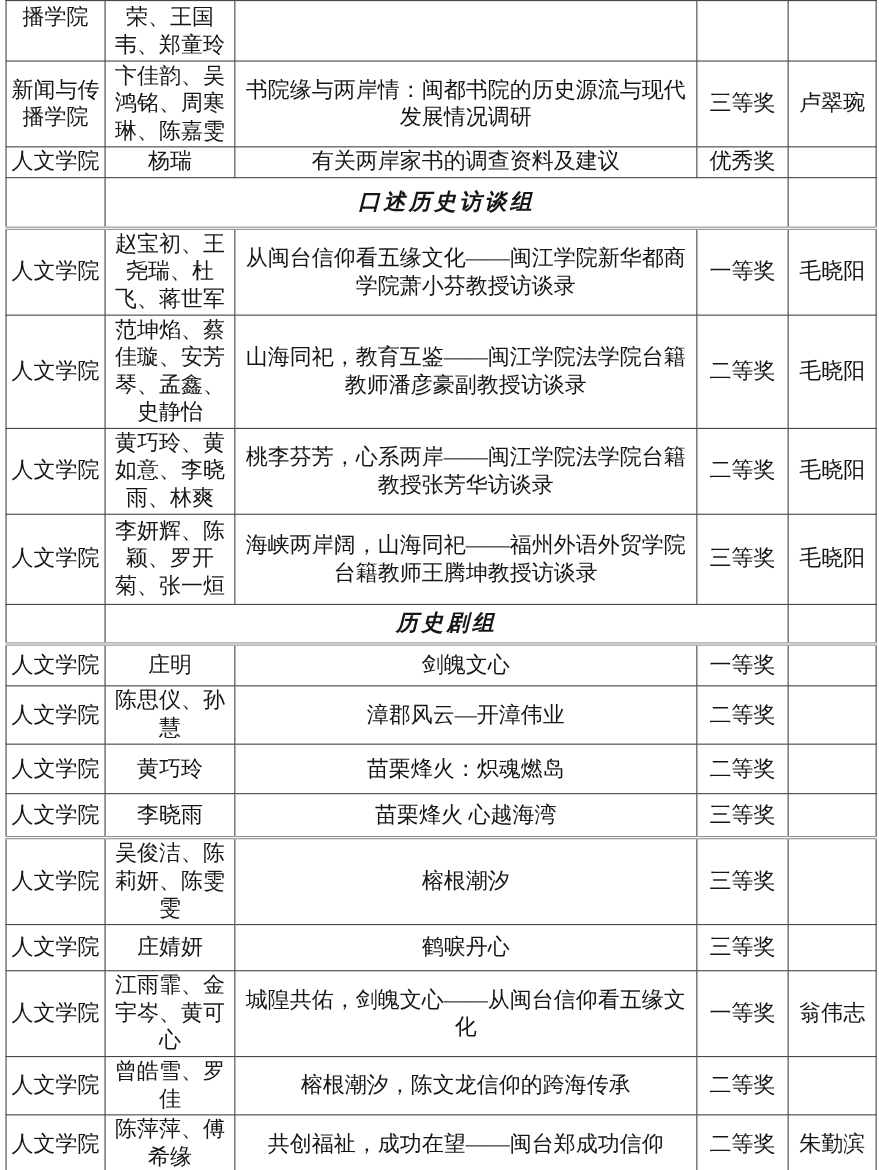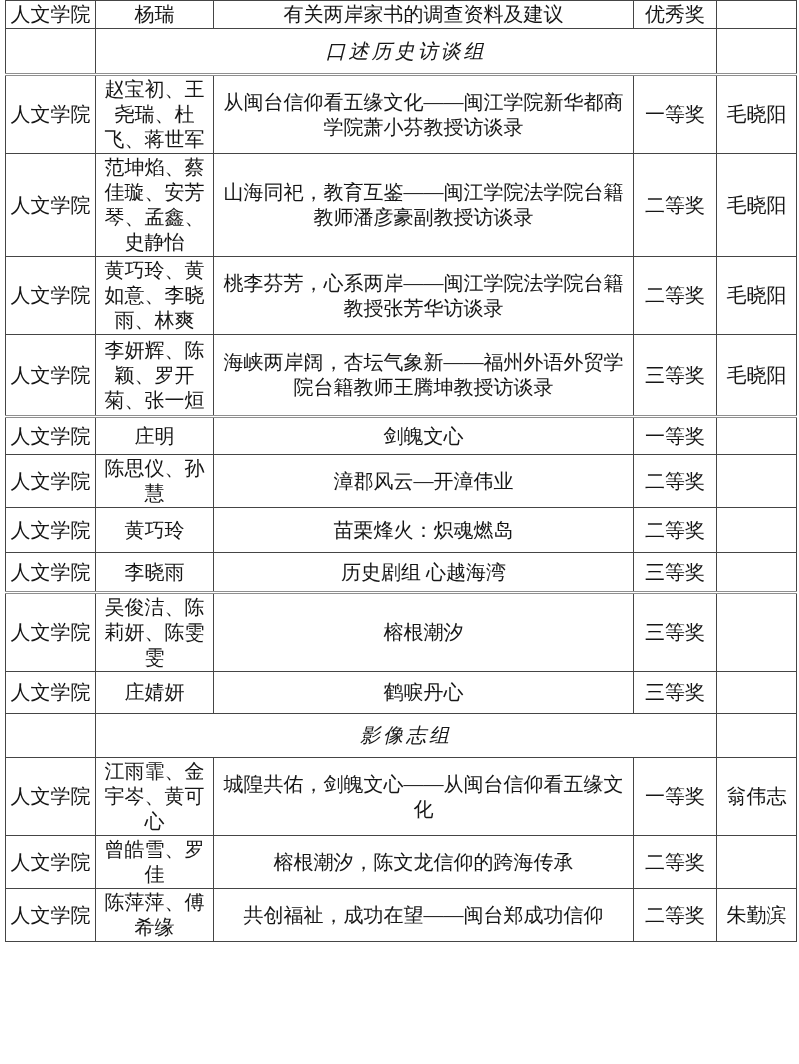"播学院" tr.first-row { html: none -> <tr> <td>播学院</td> <td>荣、王国韦、郑童玲</td> <td></td> <td></td> <td></td> </tr> }
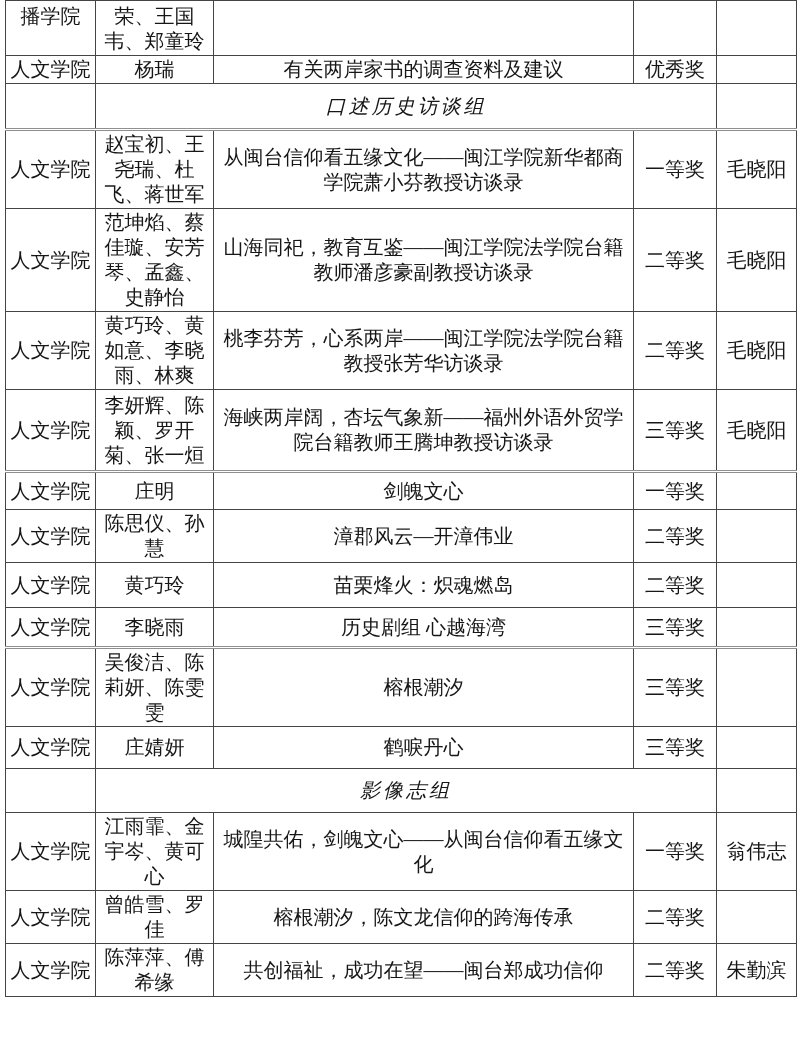"新闻与传播学院" tr { html: none -> <tr> <td>新闻与传播学院</td> <td>卞佳韵、吴鸿铭、周寒琳、陈嘉雯</td> <td>书院缘与两岸情：闽都书院的历史源流与现代发展情况调研</td> <td>三等奖</td> <td>卢翠琬</td> </tr> }
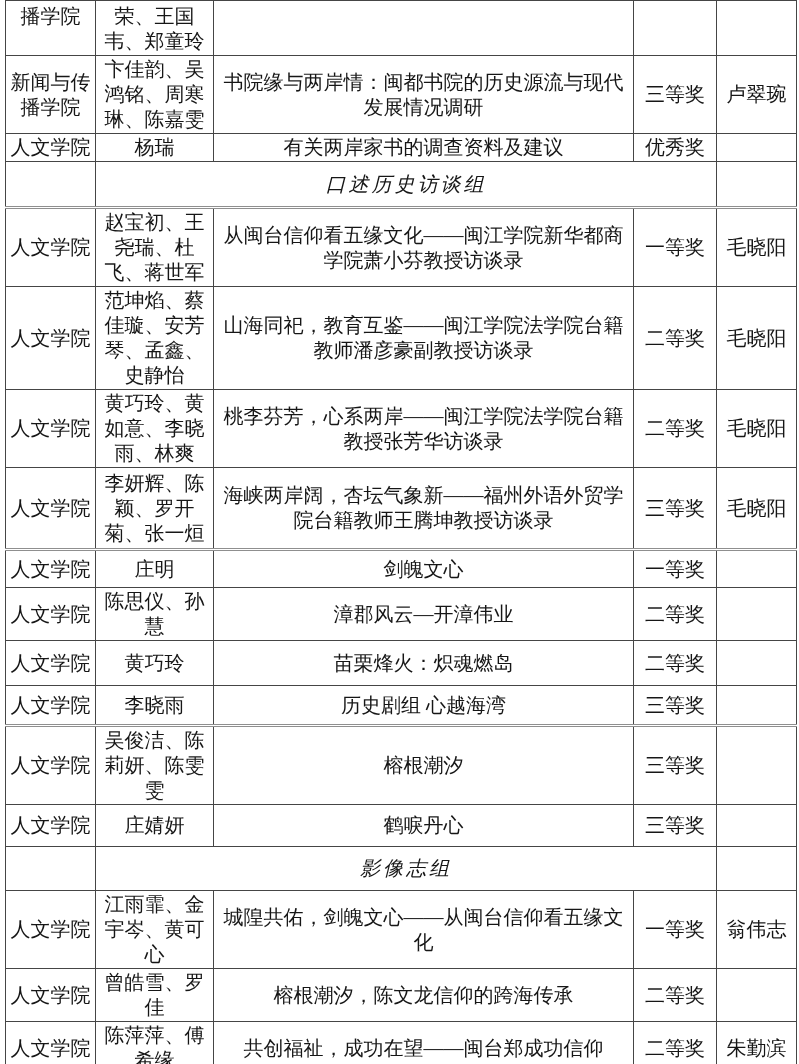"口述历史访谈组" td.section-cell { font-weight: normal -> bold }
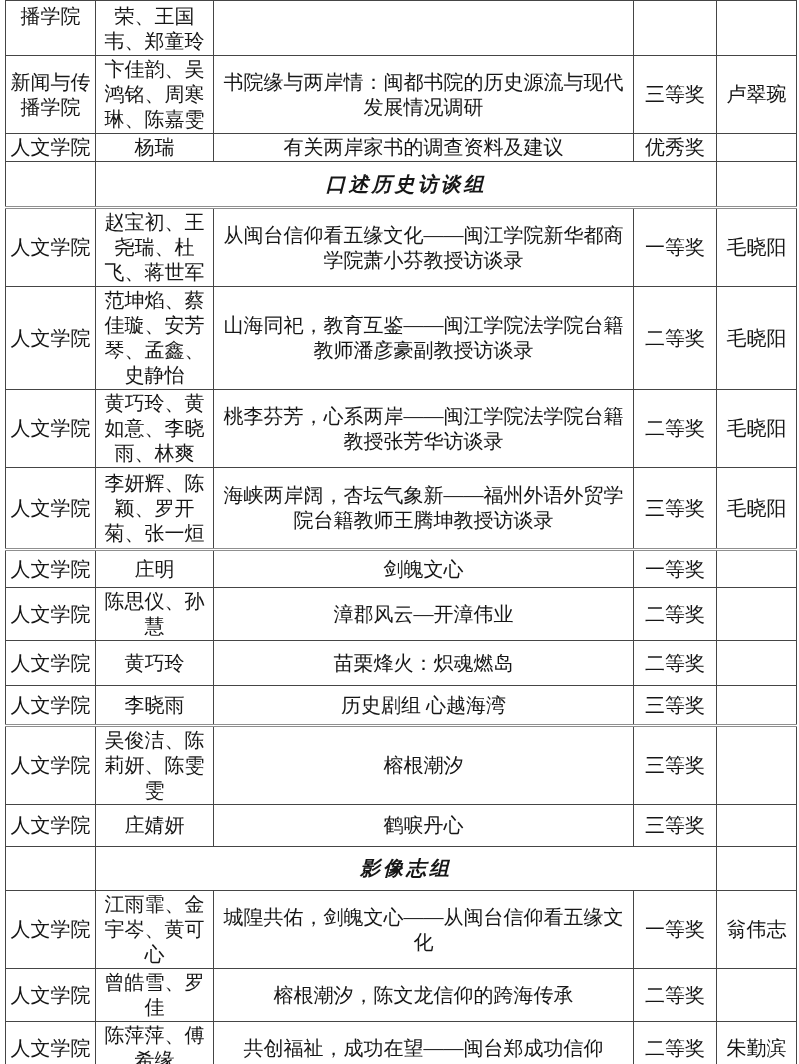"海峡两岸阔，杏坛气象新——福州外语外贸学院台籍教师王腾坤教授访谈录" td.c-title { text: 杏坛气象新 -> 山海同祀 }
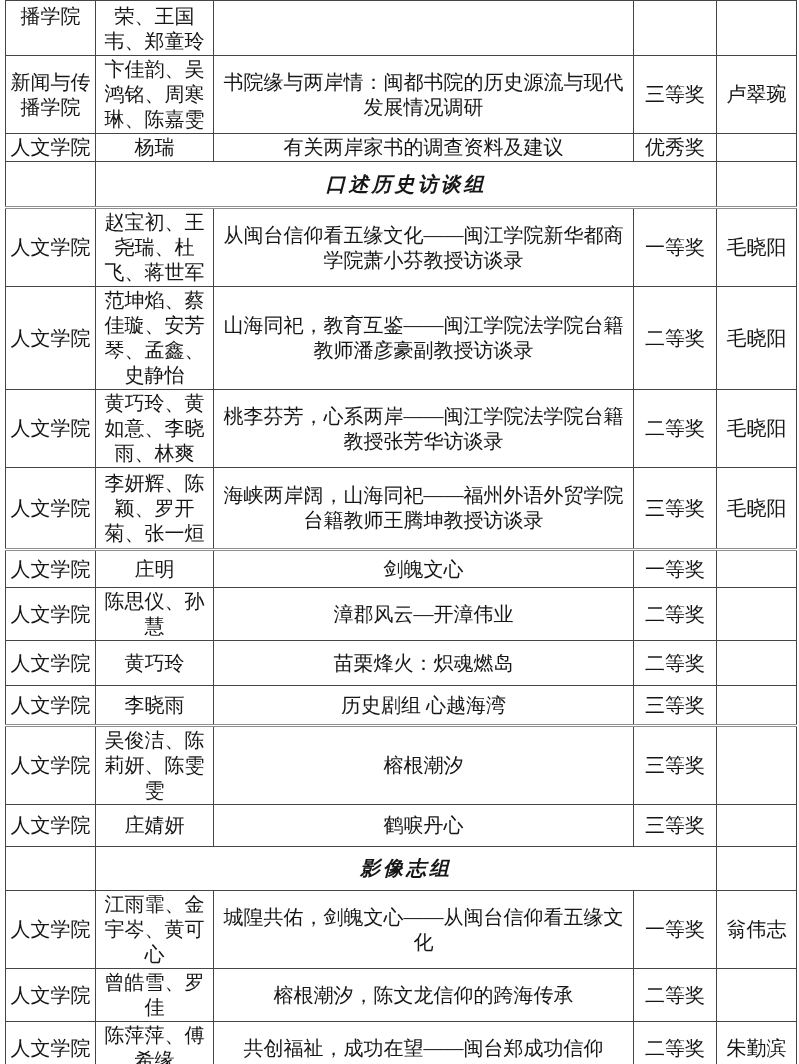"历史剧组" tr { html: none -> <tr> <td></td> <td>历史剧组</td> <td></td> </tr> }
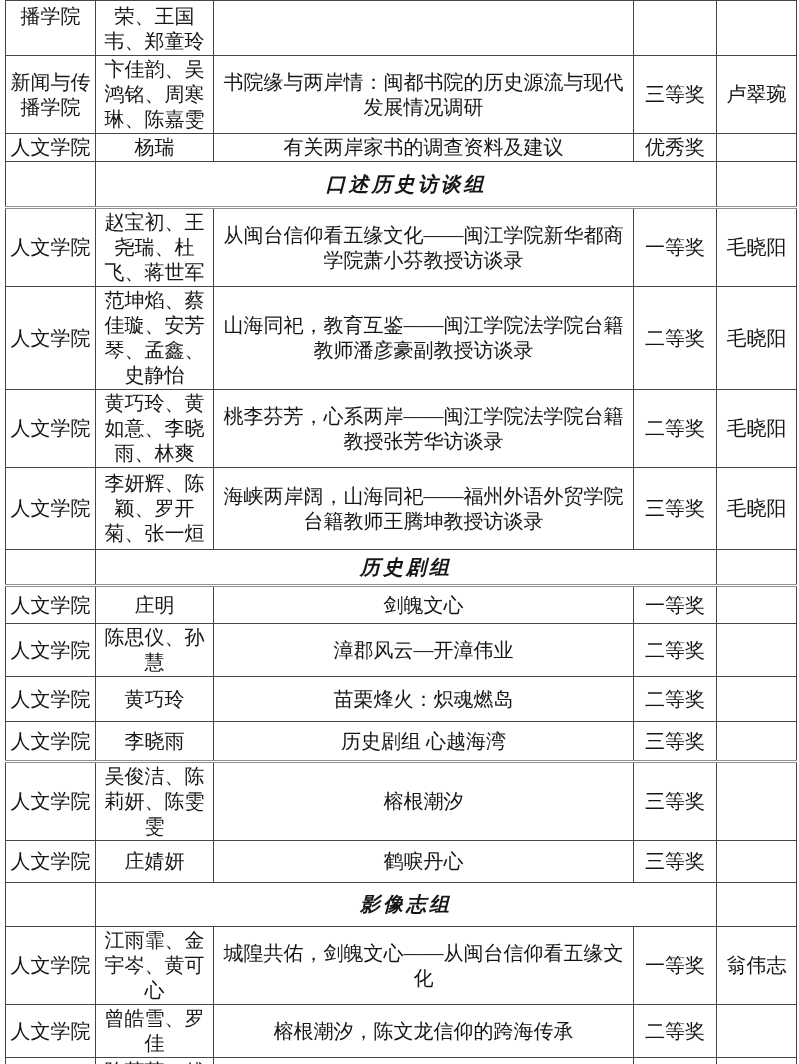"历史剧组 心越海湾" td.c-title { text: 历史剧组 -> 苗栗烽火 }
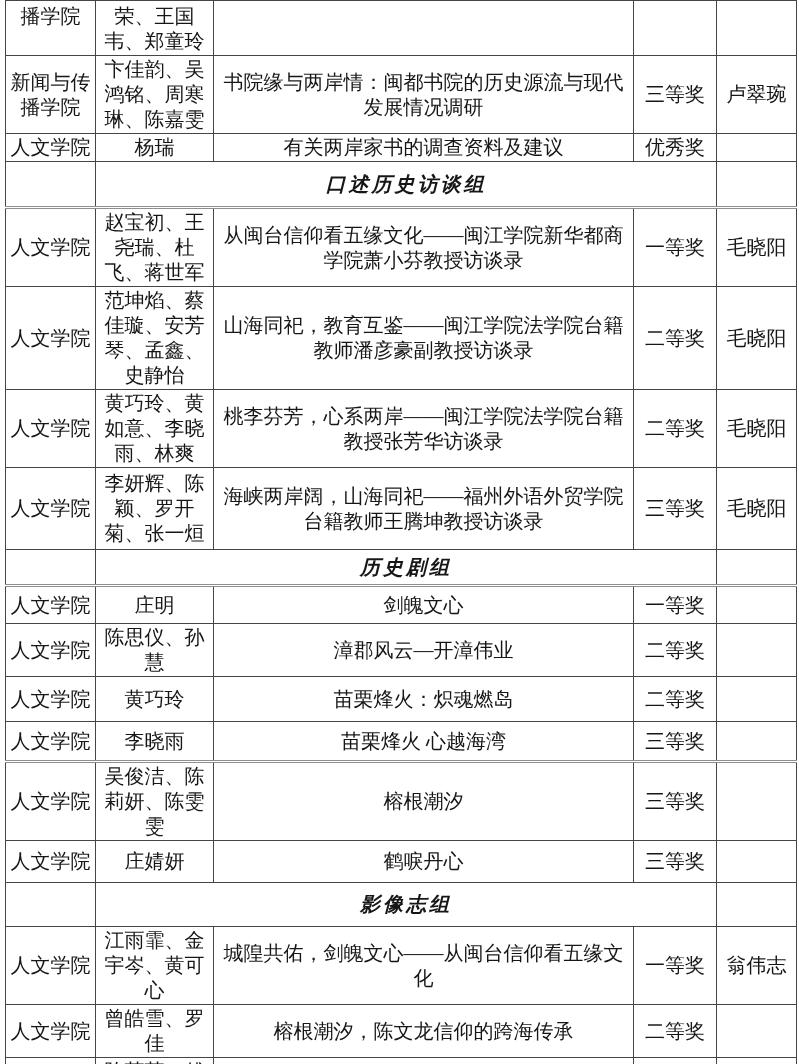"影像志组" tr { html: <tr> <td></td> <td>影像志组</td> <td></td> </tr> -> none }
